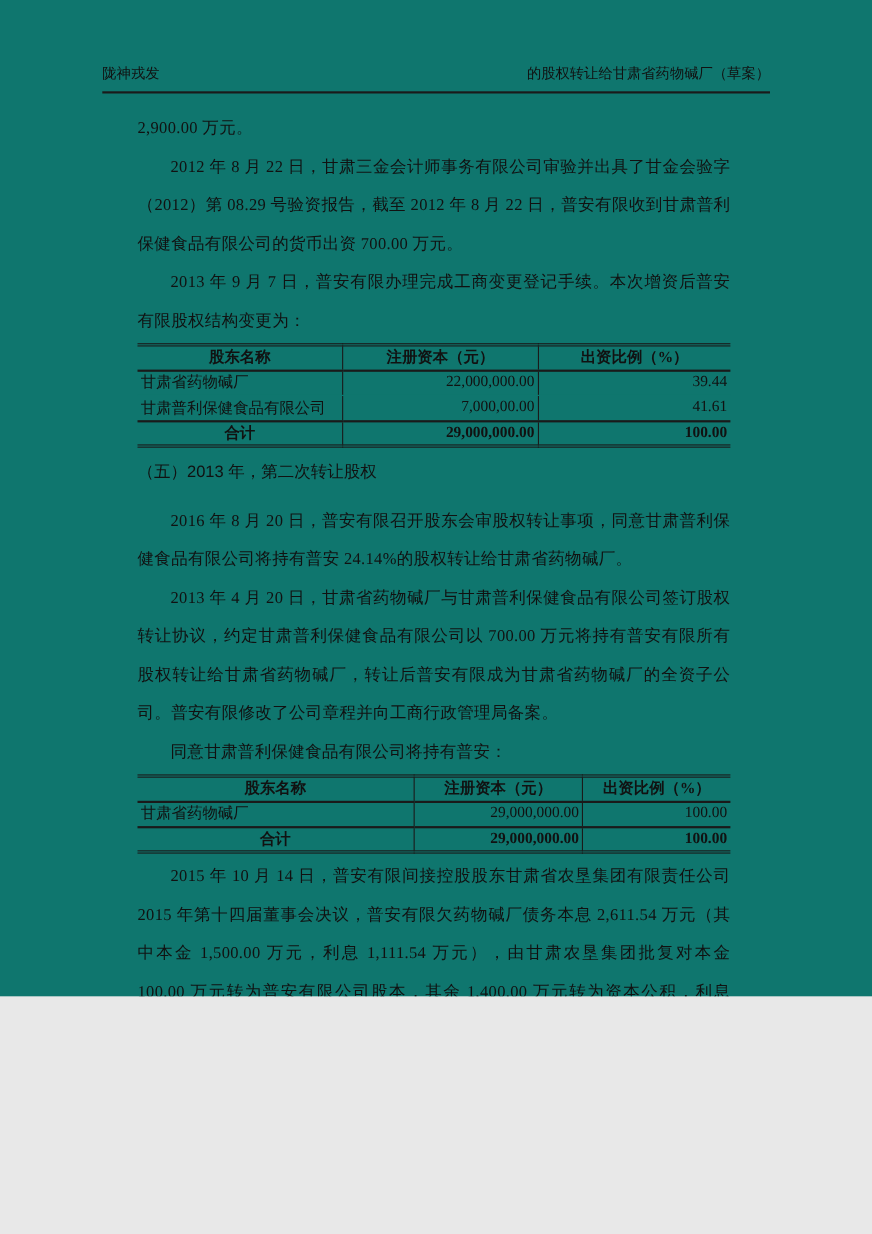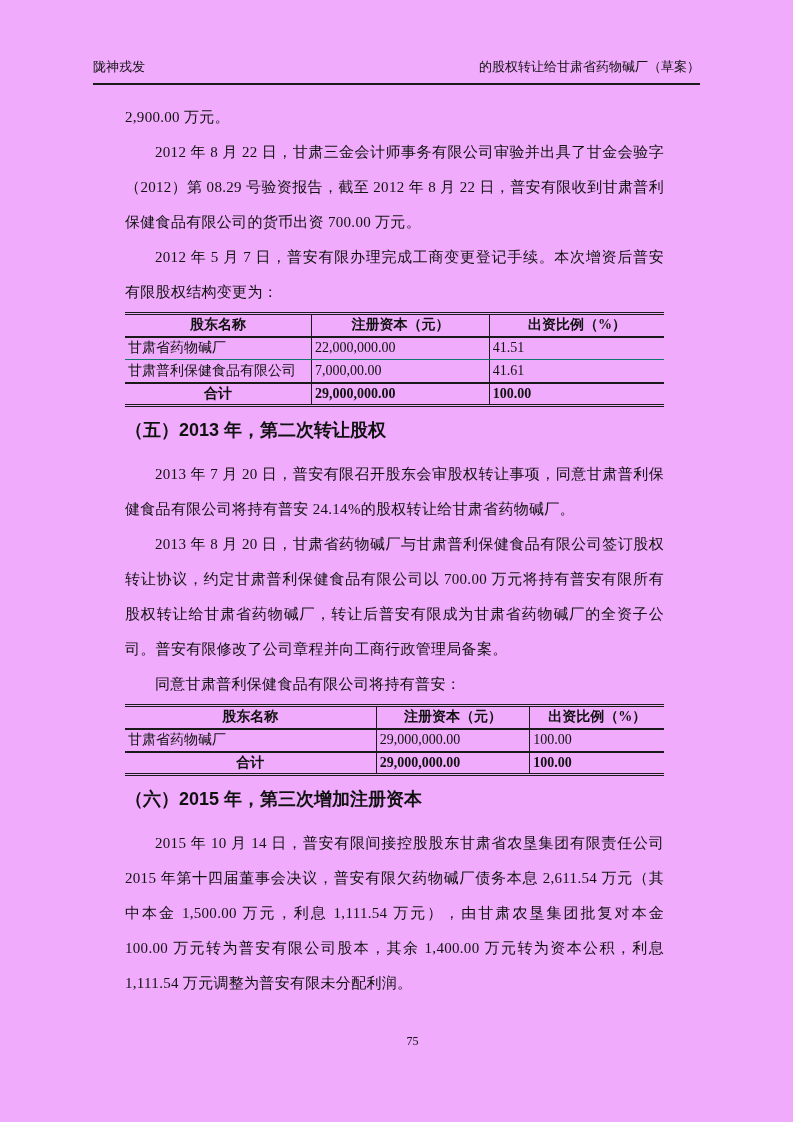"陇神戎发" .page { background: #f0abfc -> #0f766e; height: 1122px -> 906px }
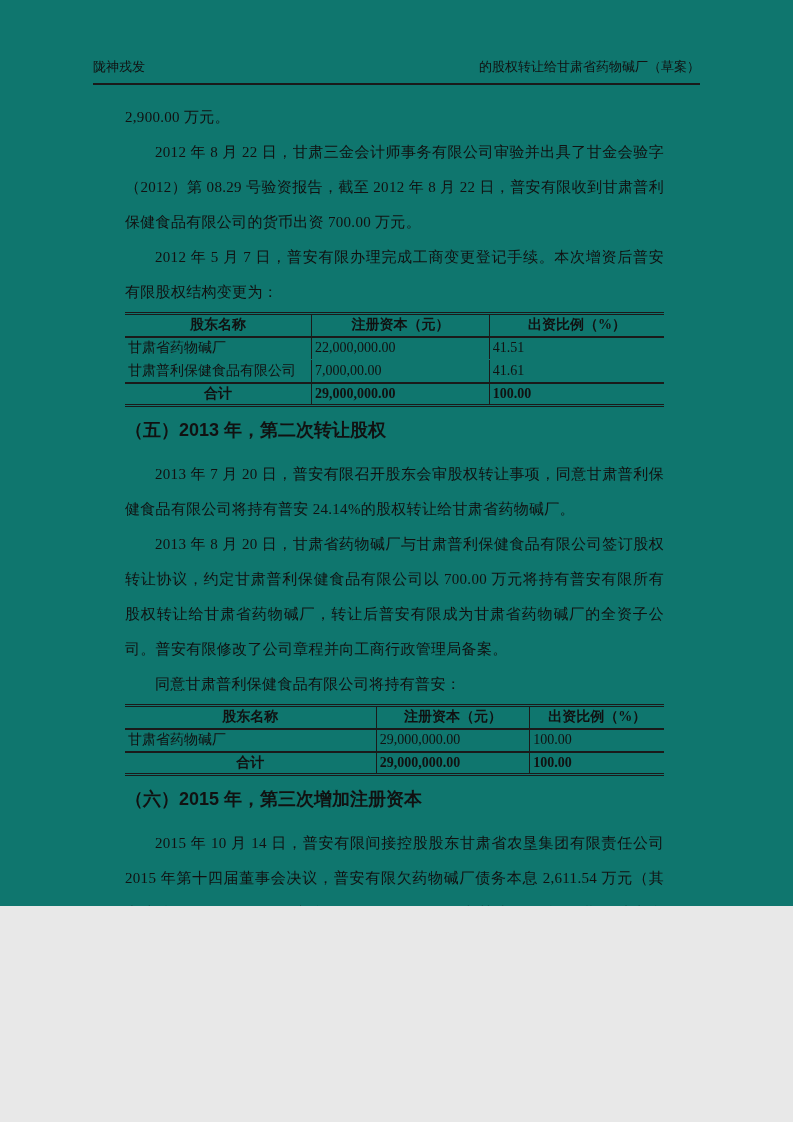"2012 年 5 月 7" p.para { text: 2012 年 5 -> 2013 年 9 }
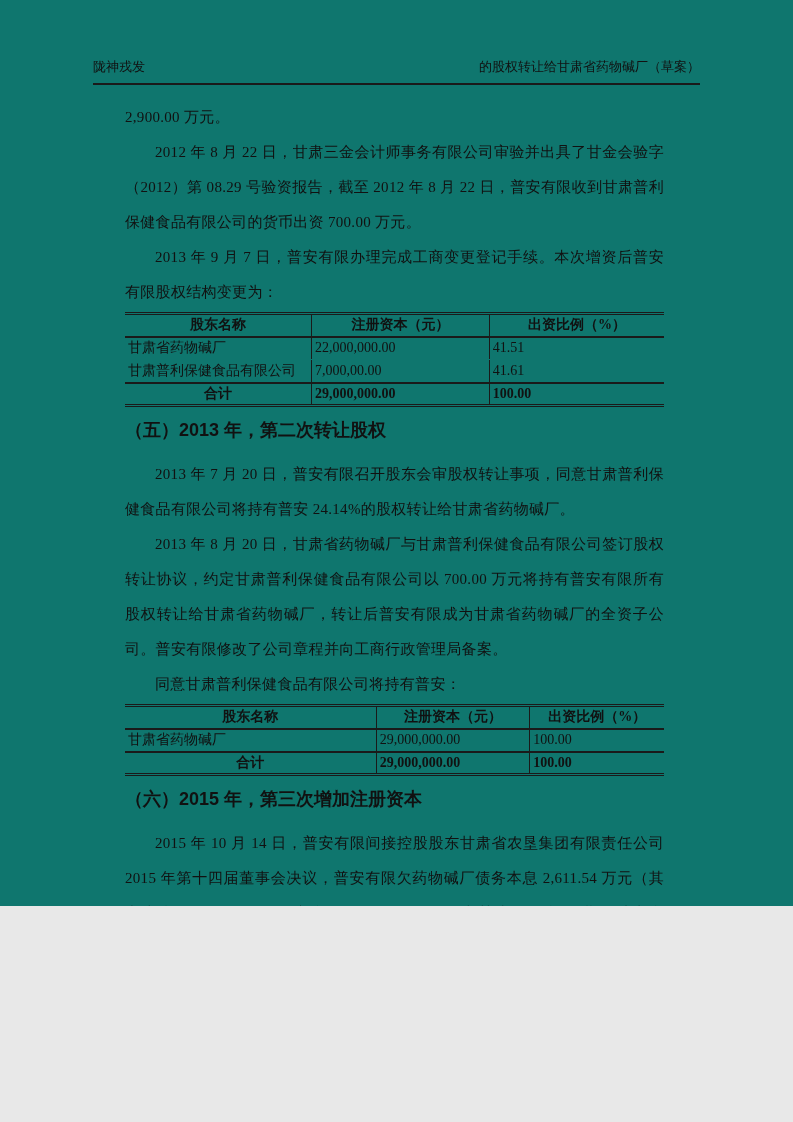"22,000,000.00" td.cell-num { text-align: left -> right }
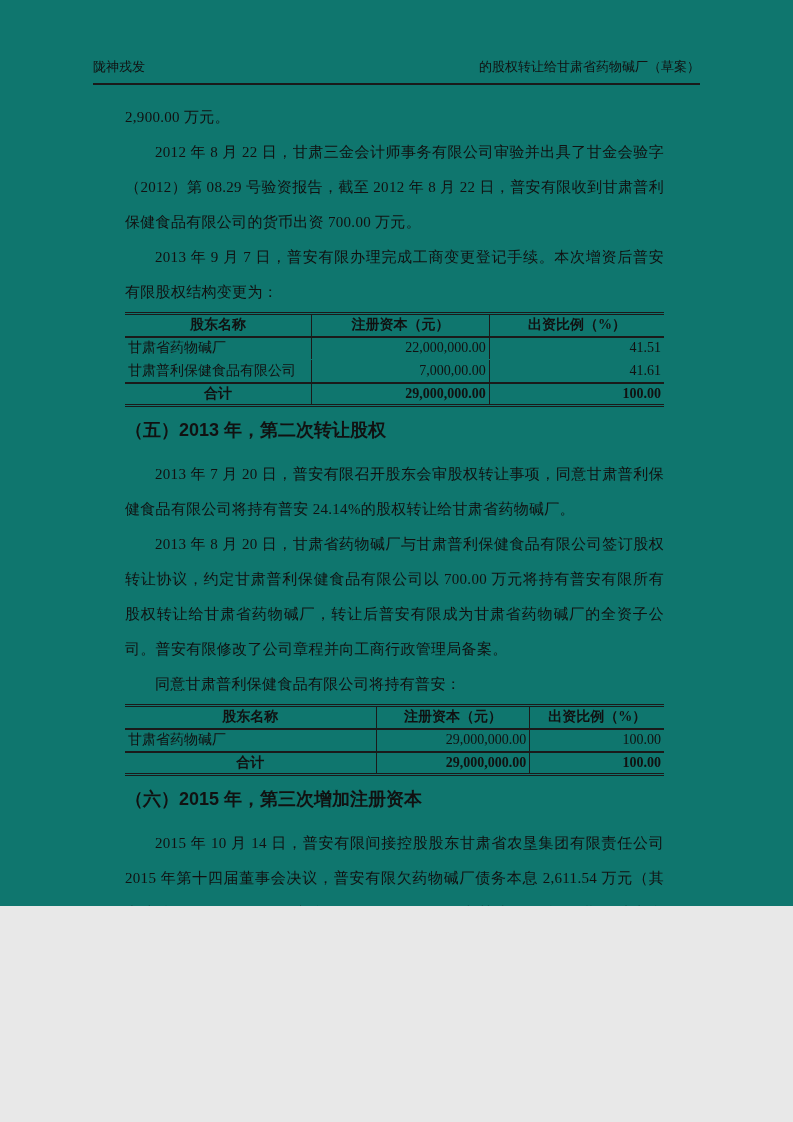"41.51" td.cell-num { text: 41.51 -> 39.44 }
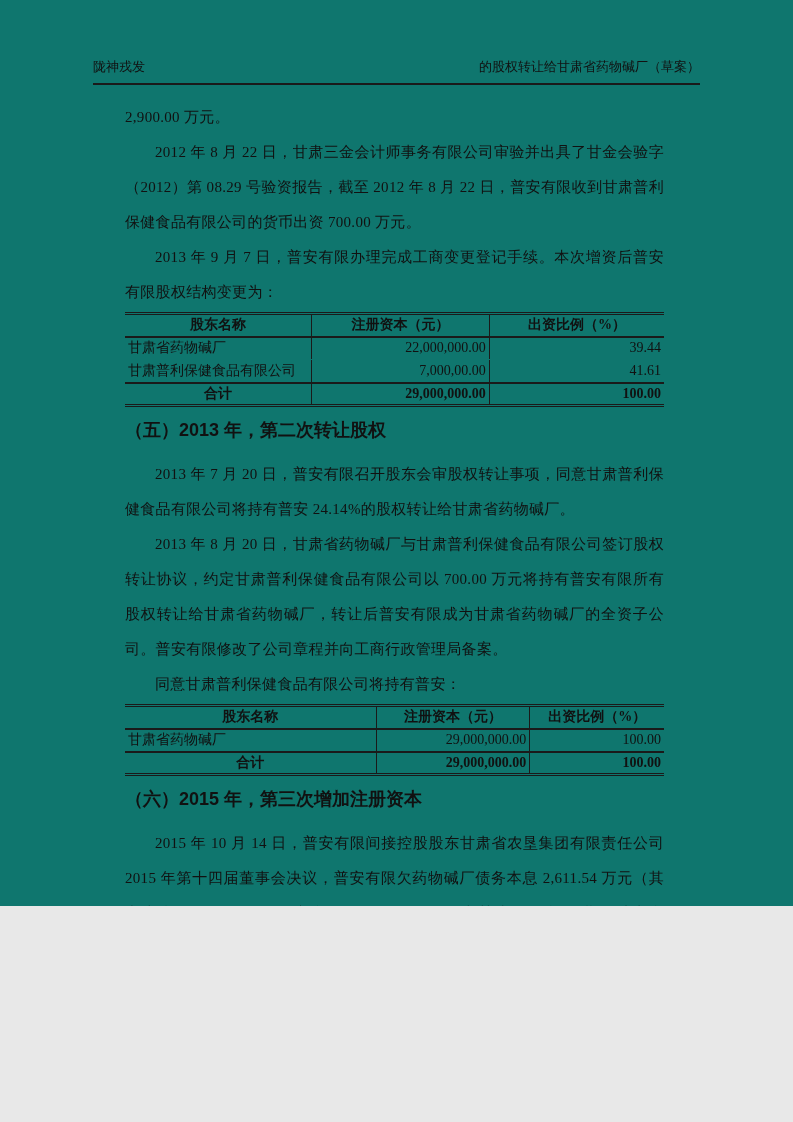"（五）2013 年，第二次转让股权" .section-heading { font-size: 18px -> 15px; font-weight: bold -> normal }
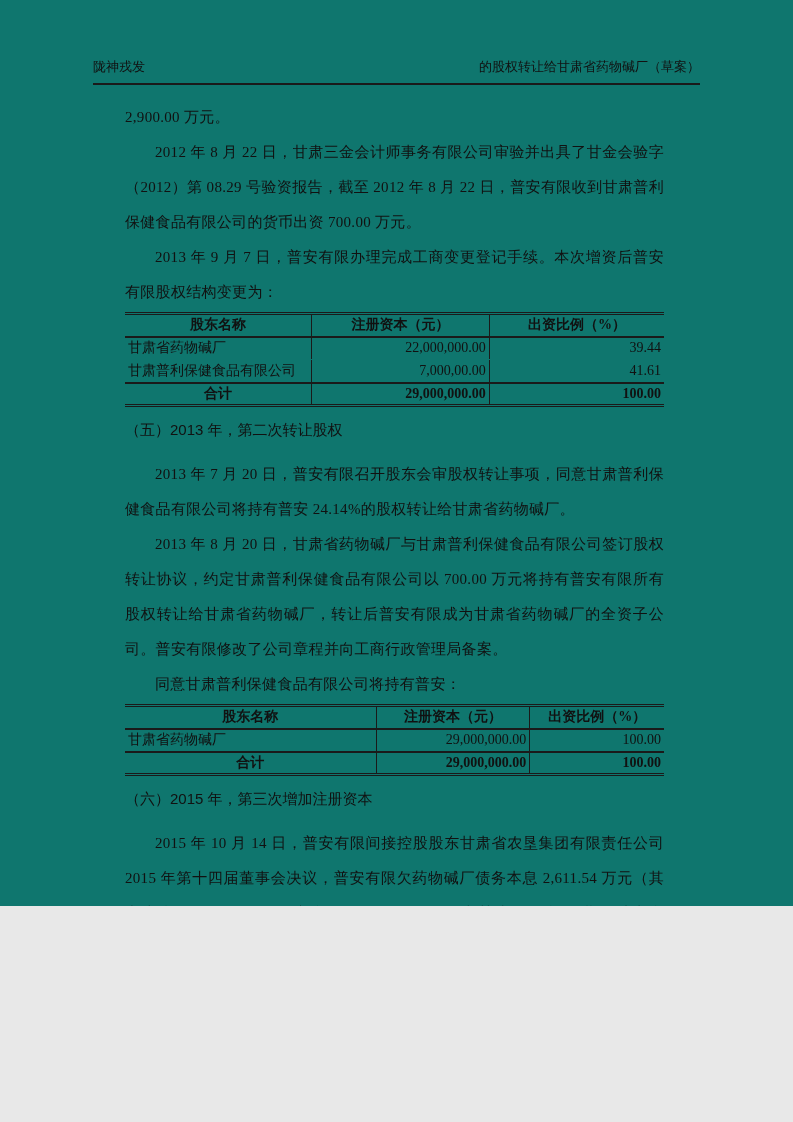"2013 年 7 月 20" p.para { text: 2013 年 7 -> 2016 年 8 }
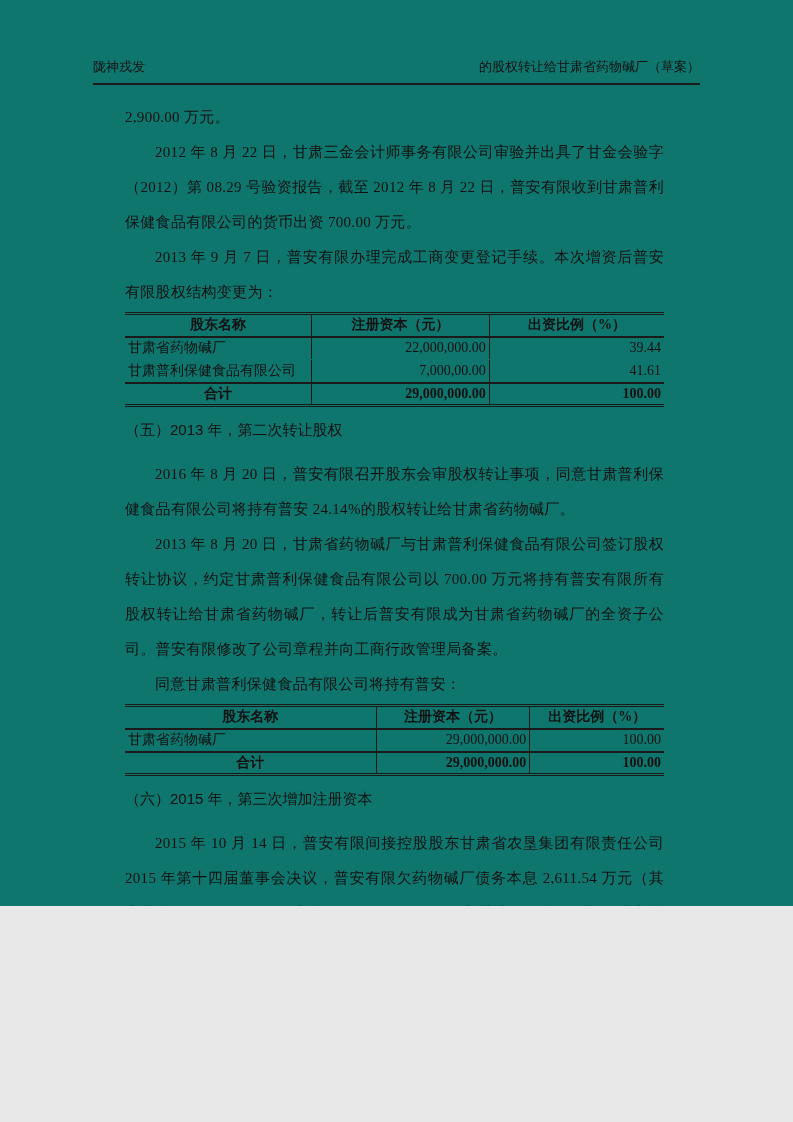"2013 年 8 月 20" p.para { text: 8 -> 4 }
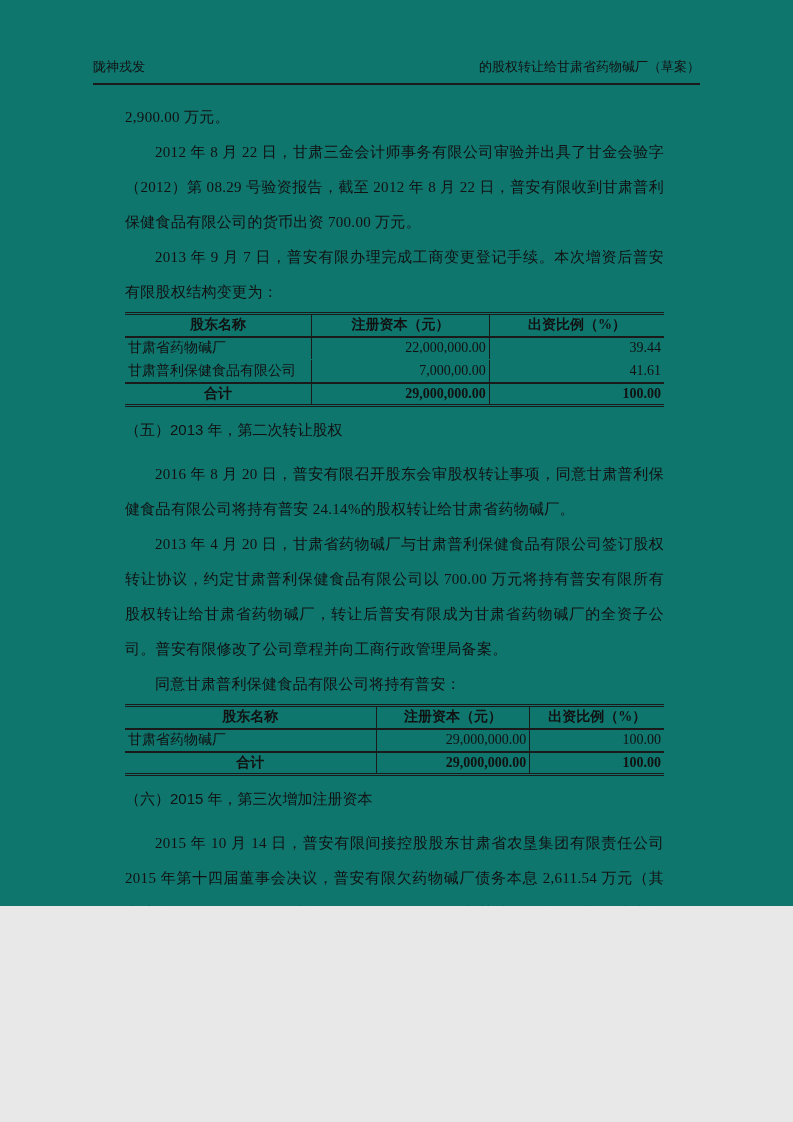"（六）2015 年，第三次增加注册资本" h2.section-heading { html: <h2>（六）2015 年，第三次增加注册资本</h2> -> none }
